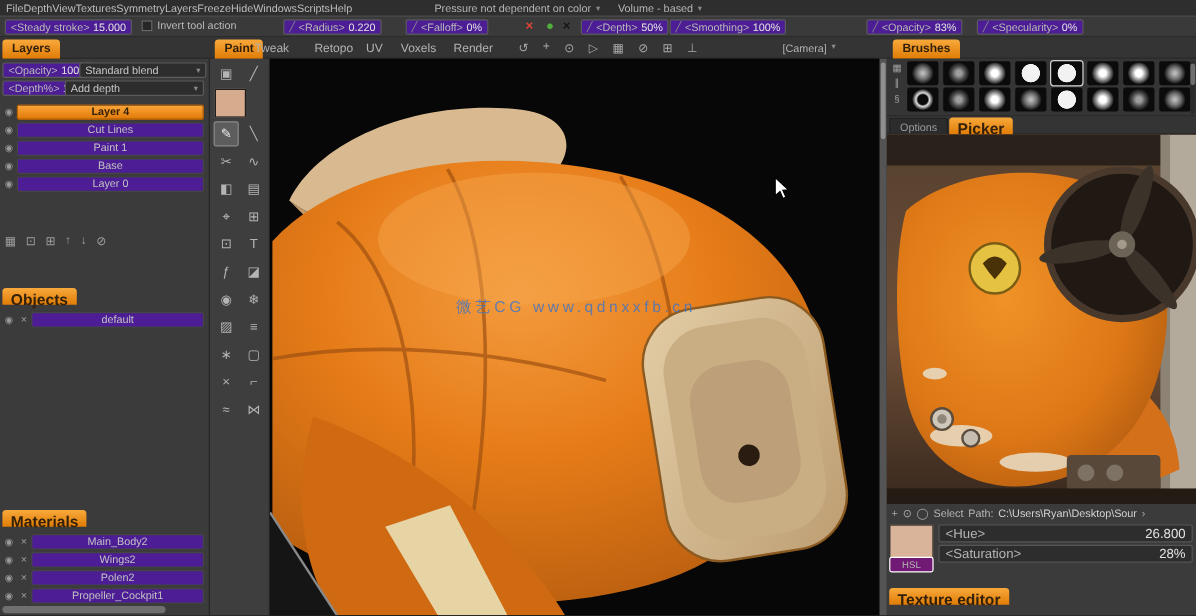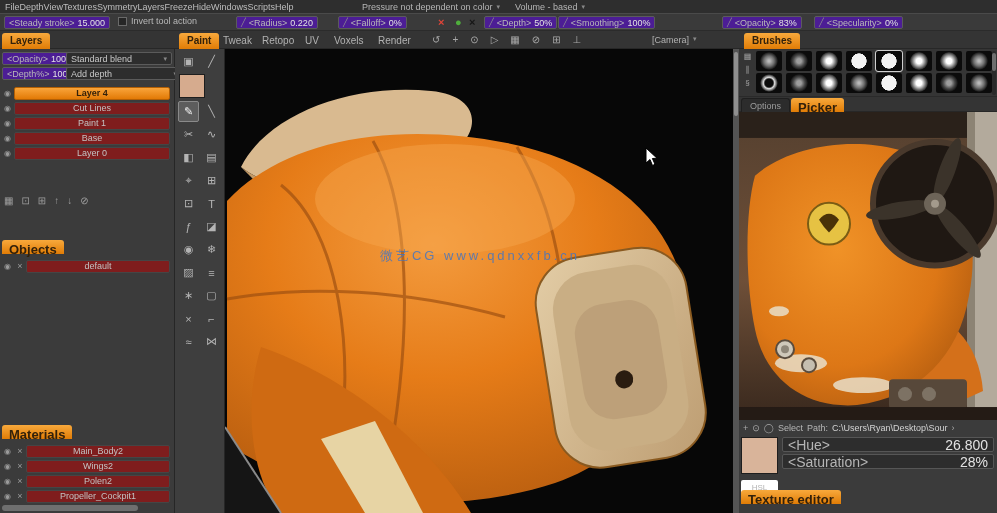"Tweak" span.ptab { left: 223px -> 212px }
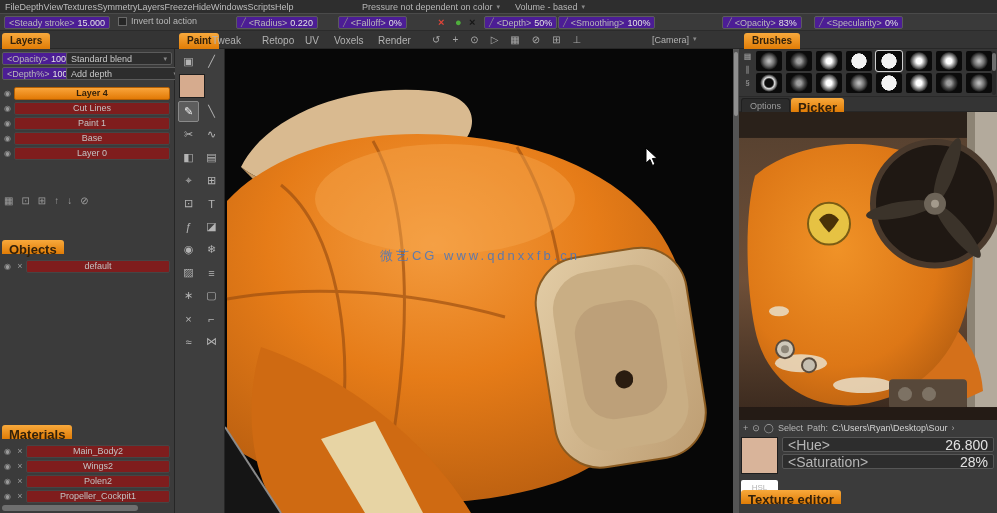"Add depth" div.dd { left: 66px -> 54px }
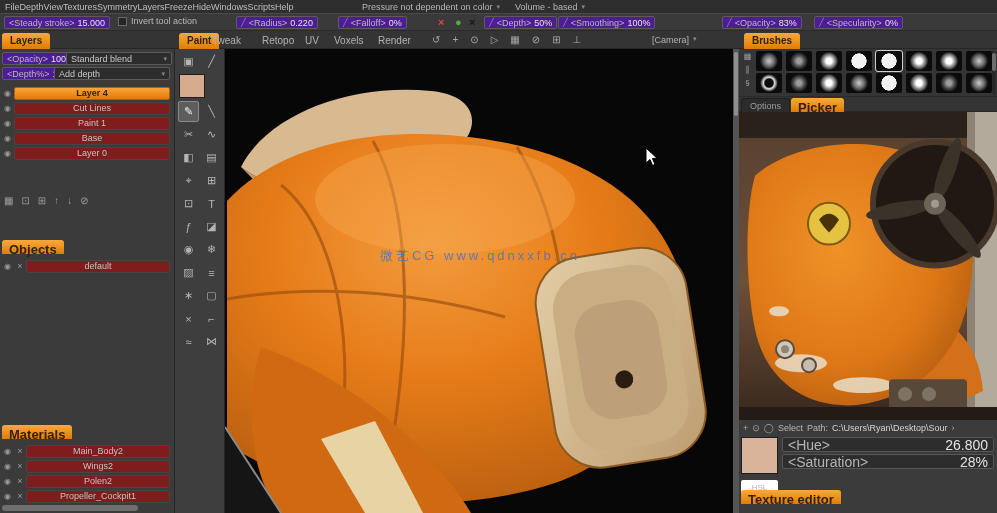"Cut Lines" .lbar { background: #7f1d1d -> #4c1d95 }
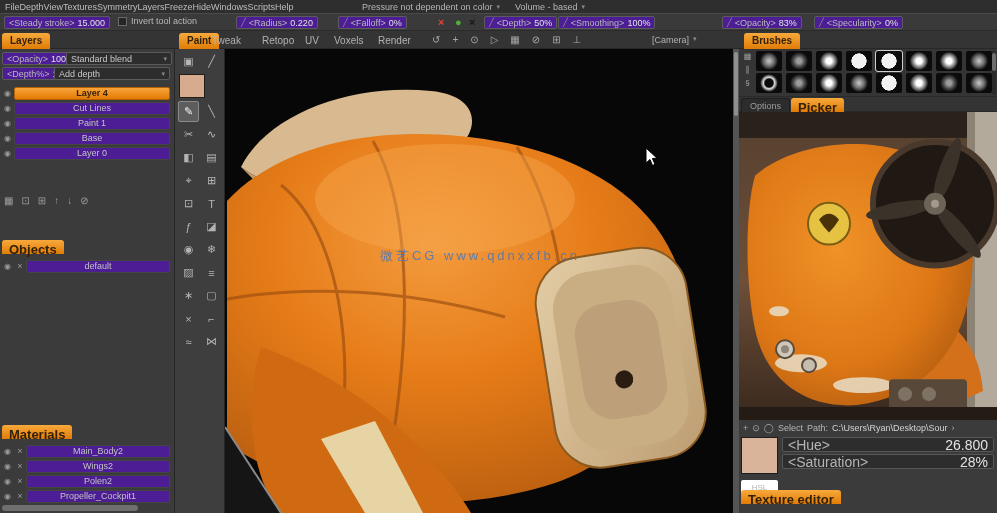"<Hue>" .crow { font-size: 14px -> 11px }
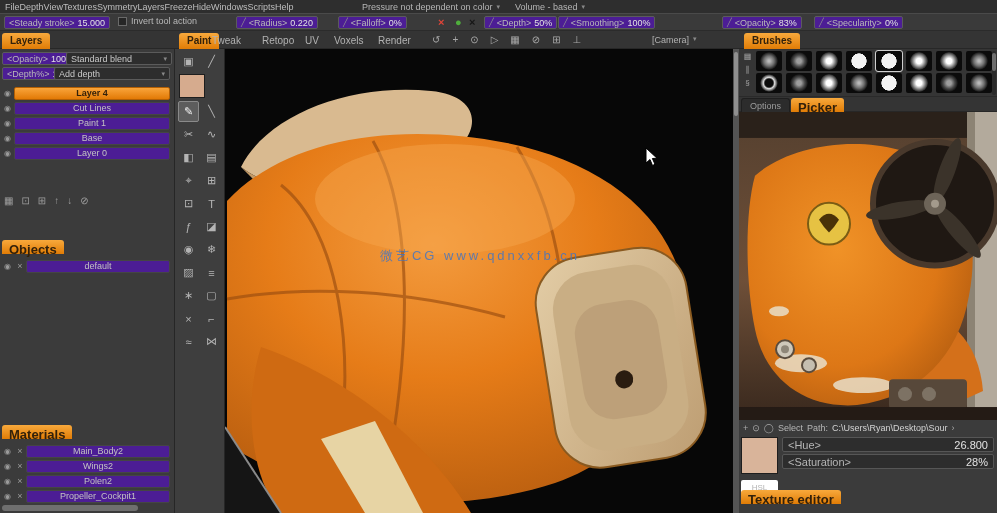"HSL" .hslbtn { border: 7px solid #ffffff -> 1px solid #ffffff; top: 43px -> 27px }
